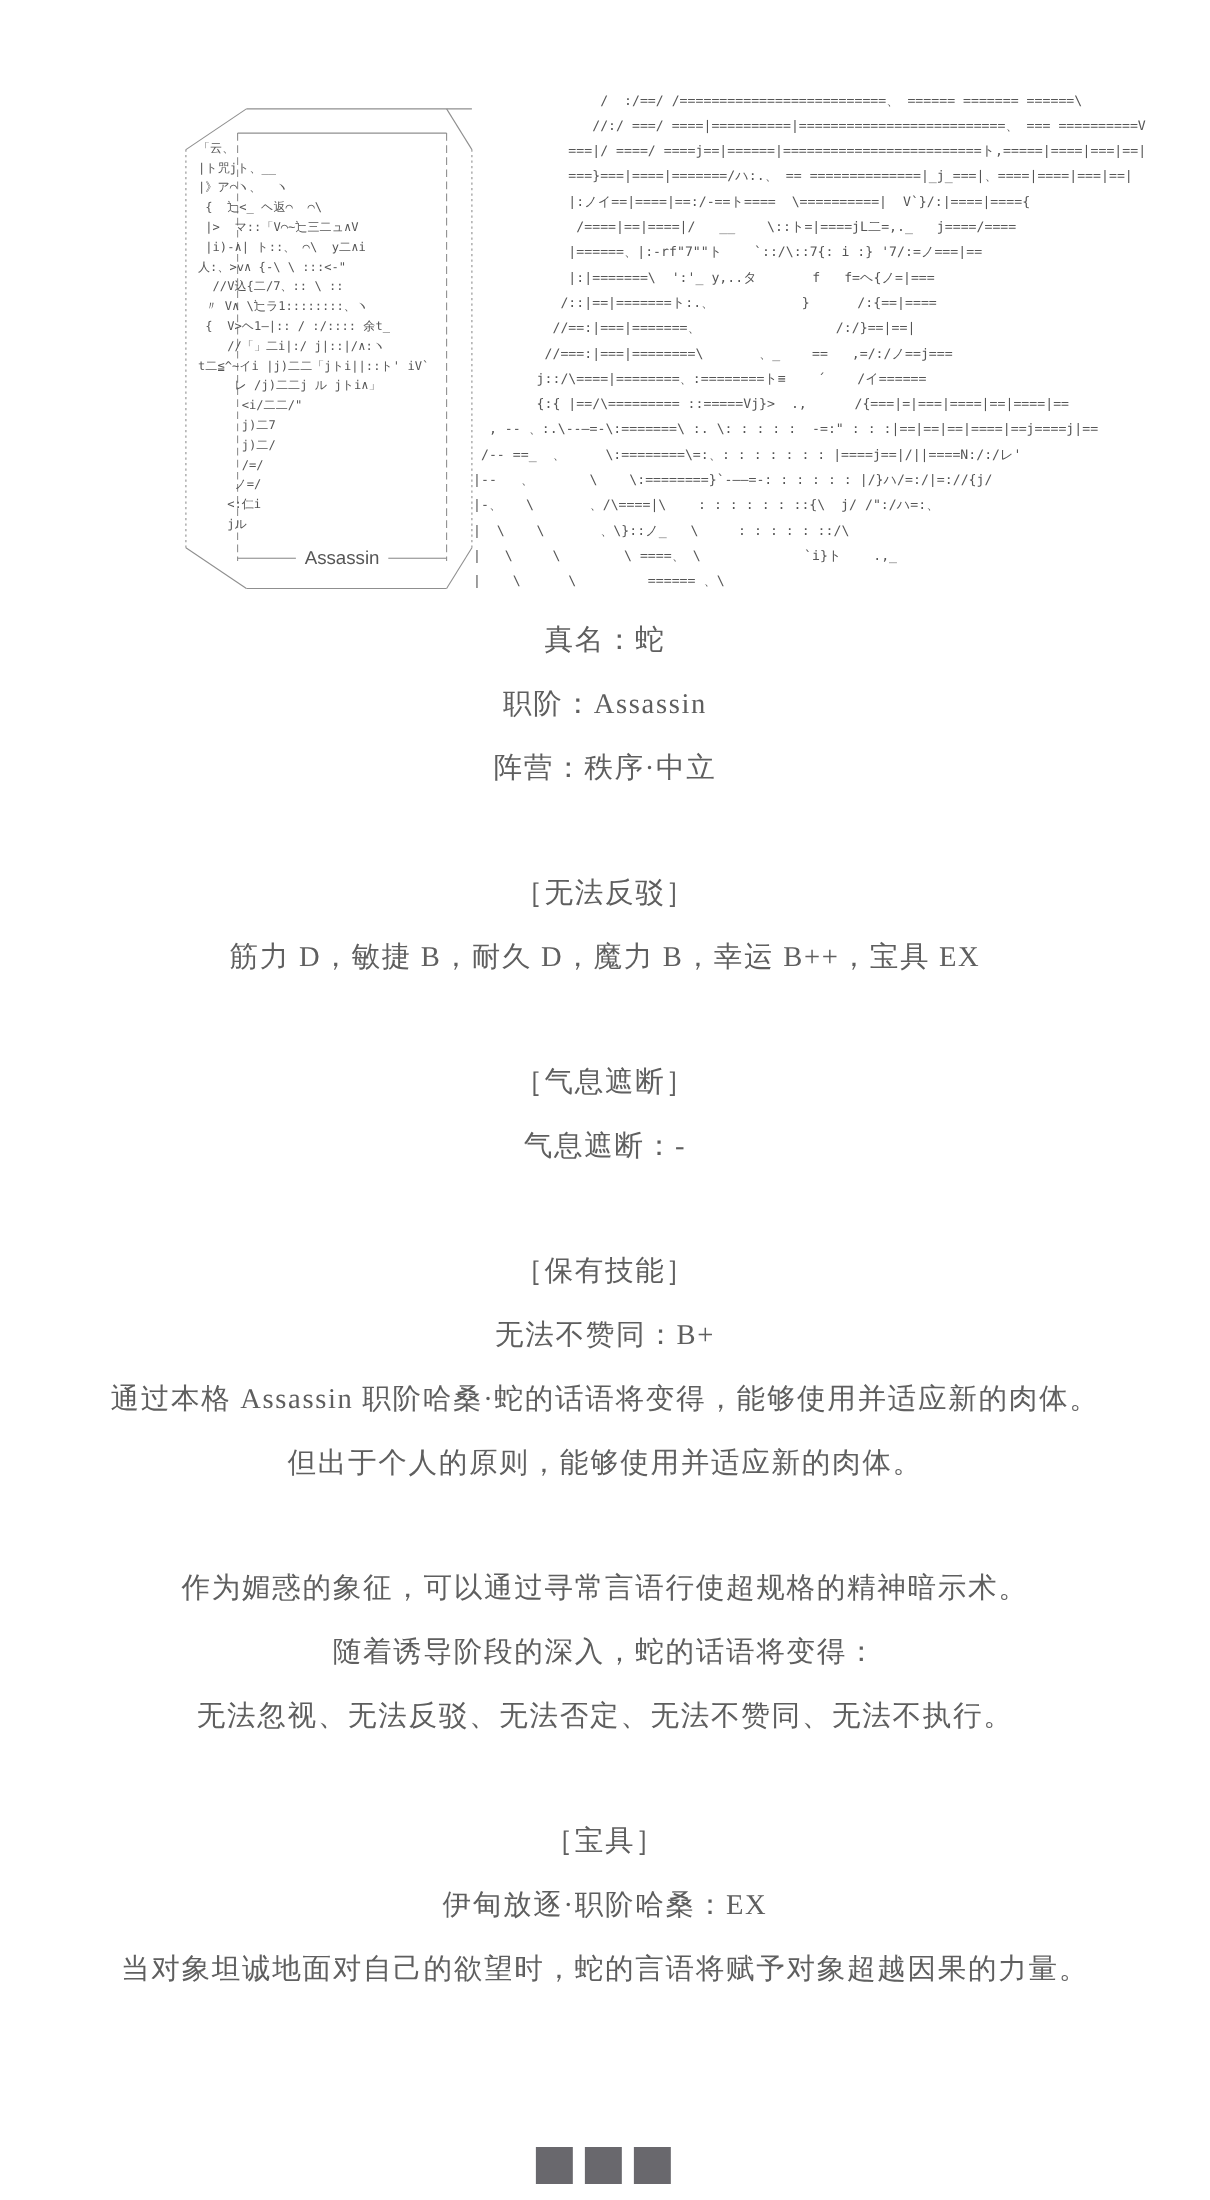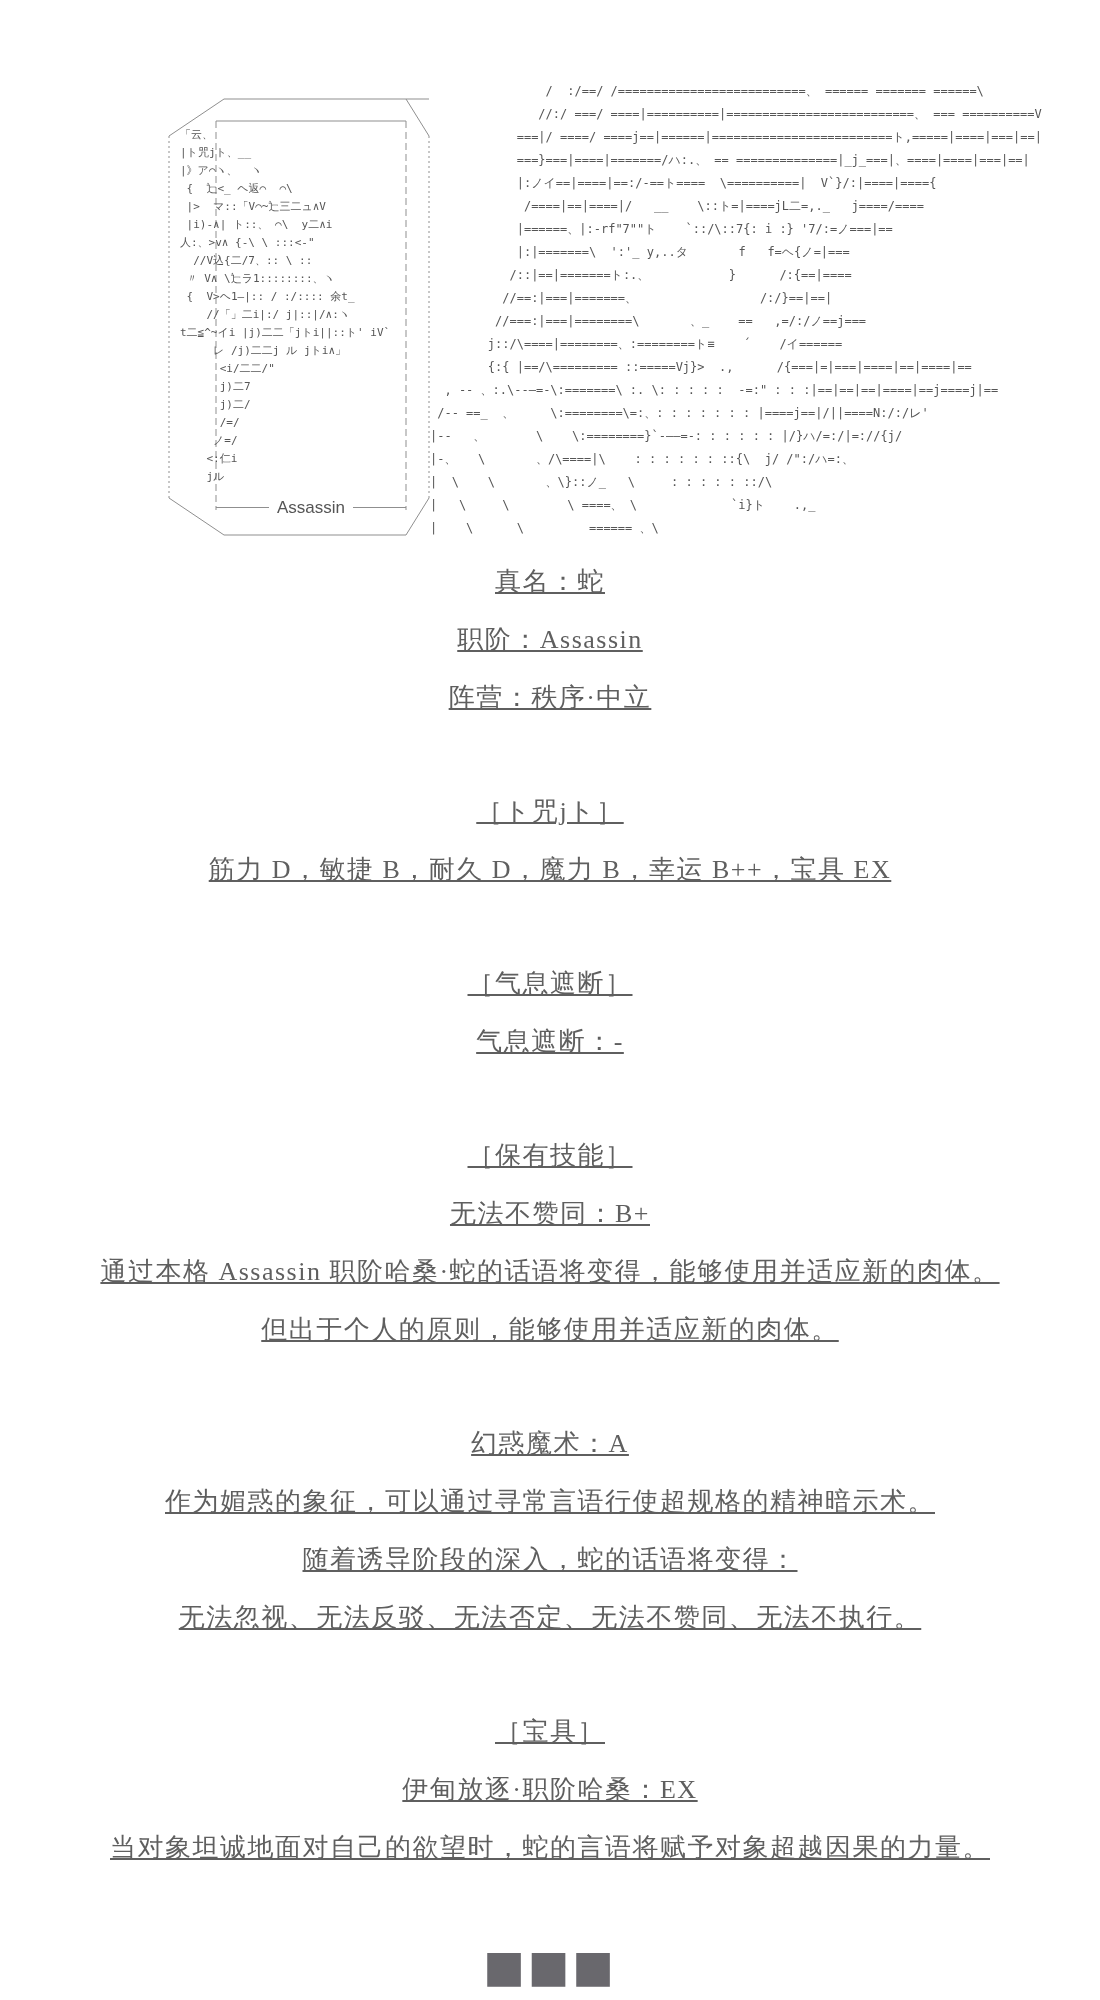"真名：蛇" .group { text-decoration: underline -> none }
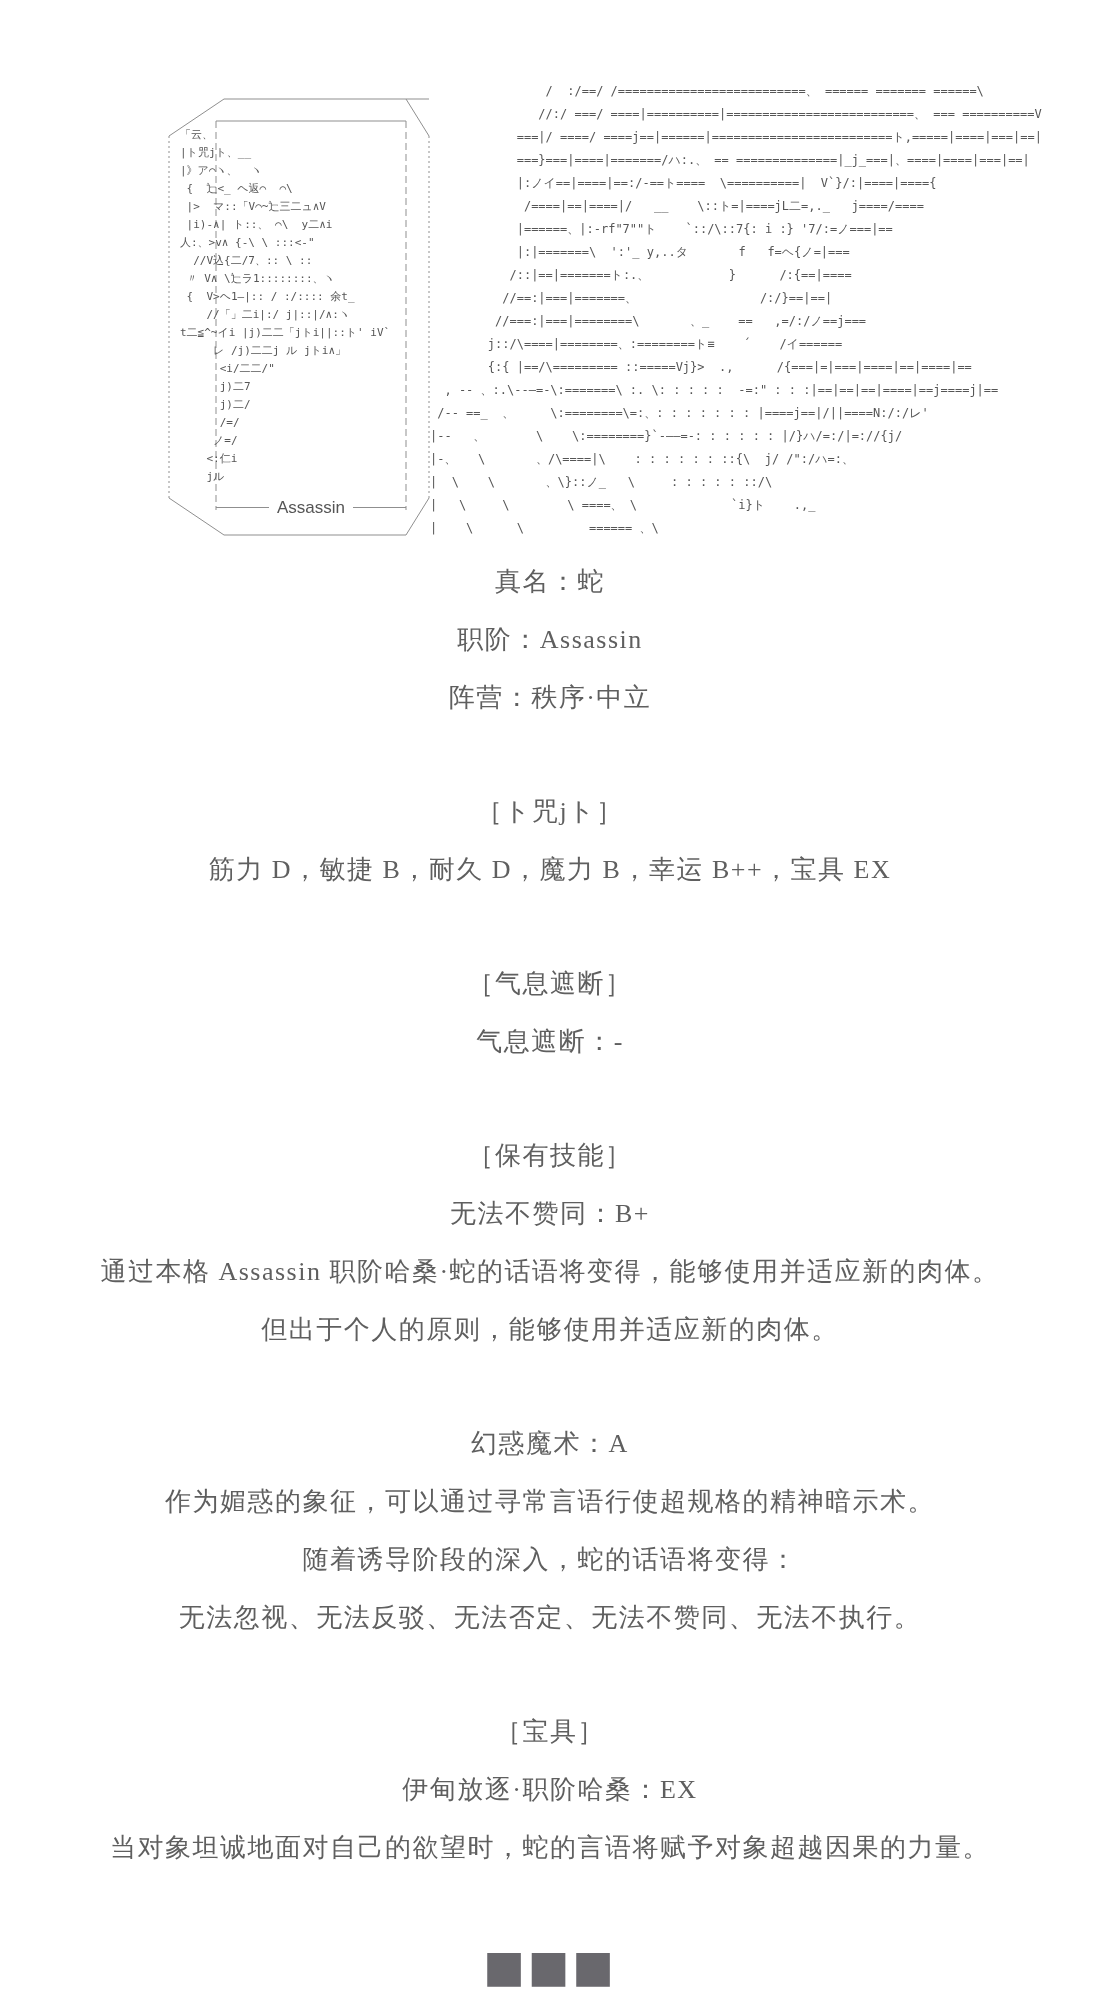"［ト咒jト］" p.line { text: ト咒jト -> 无法反驳 }
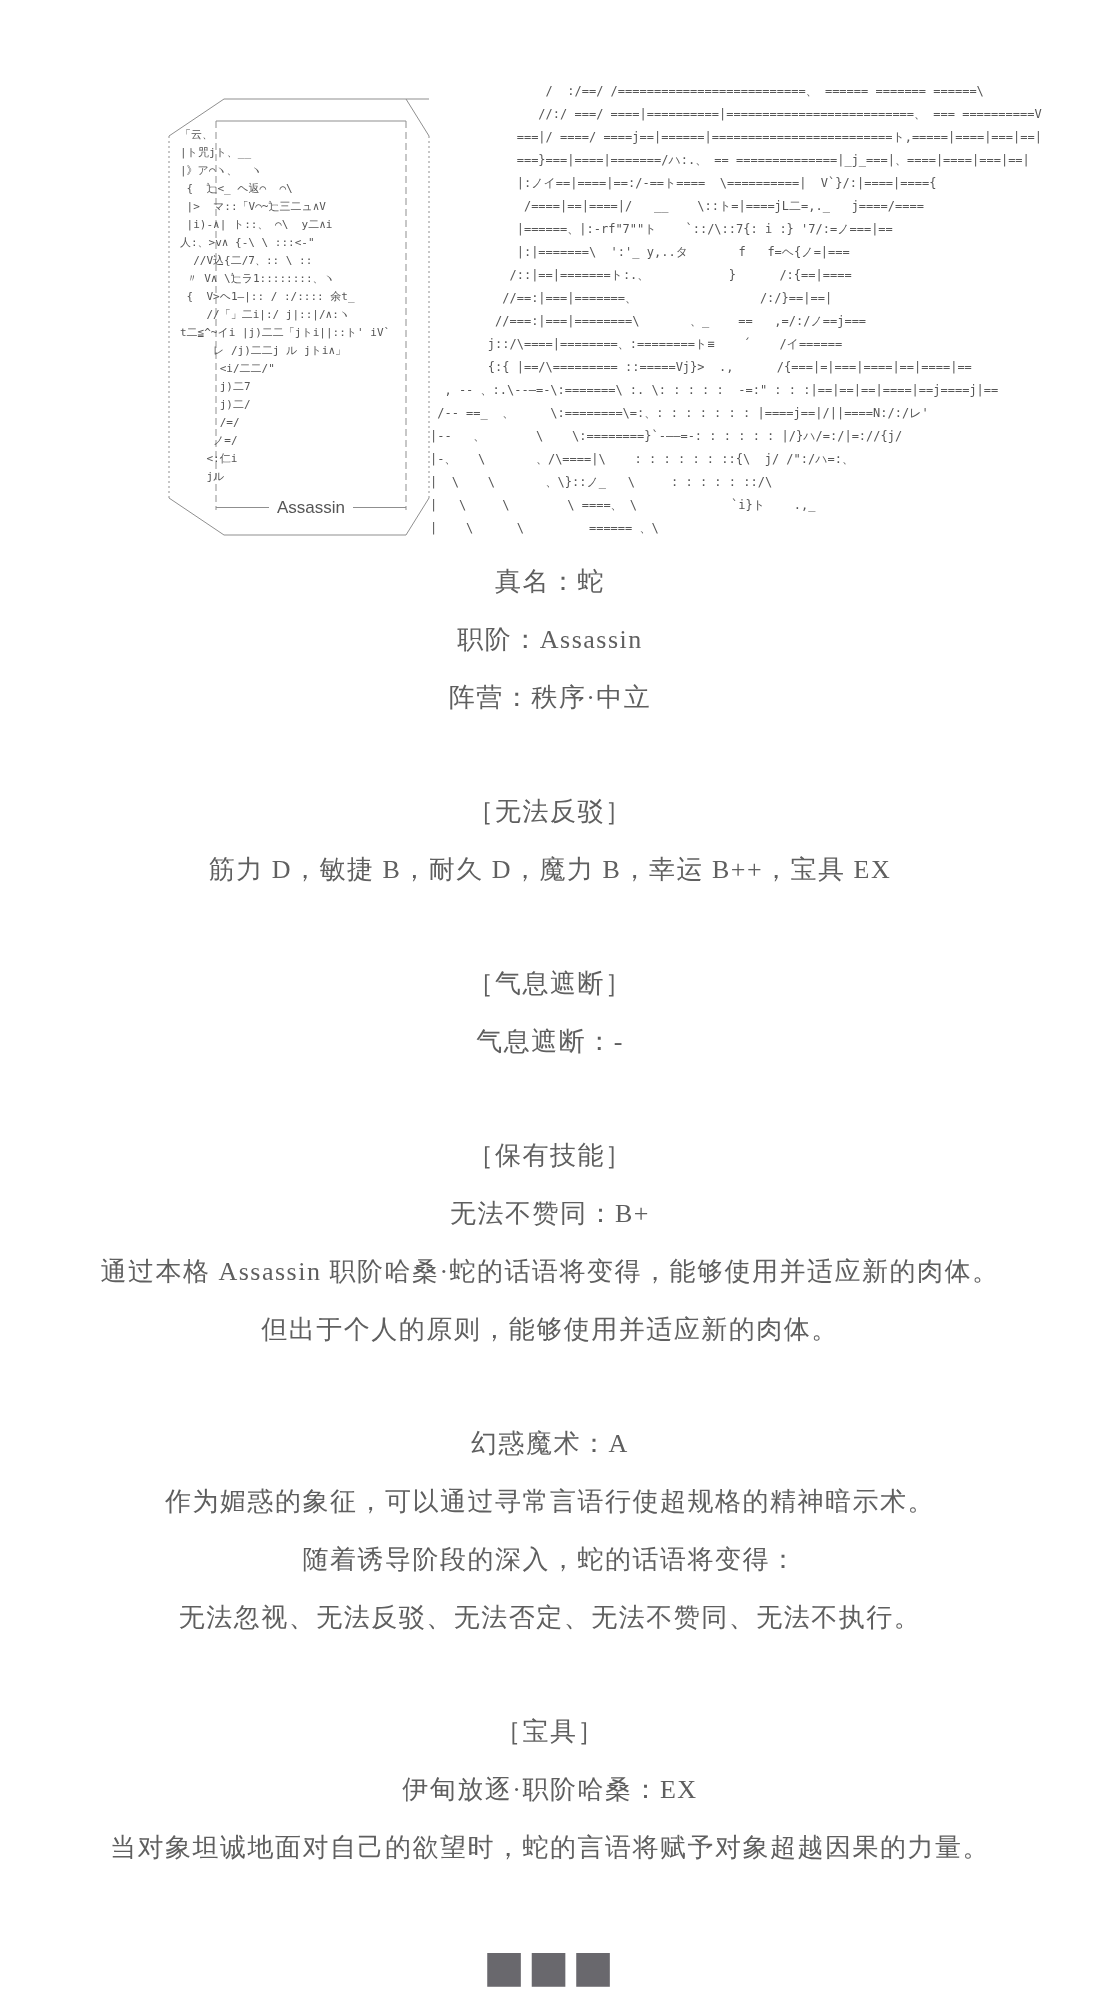"幻惑魔术：A" p.line { html: <p>幻惑魔术：A</p> -> none }
